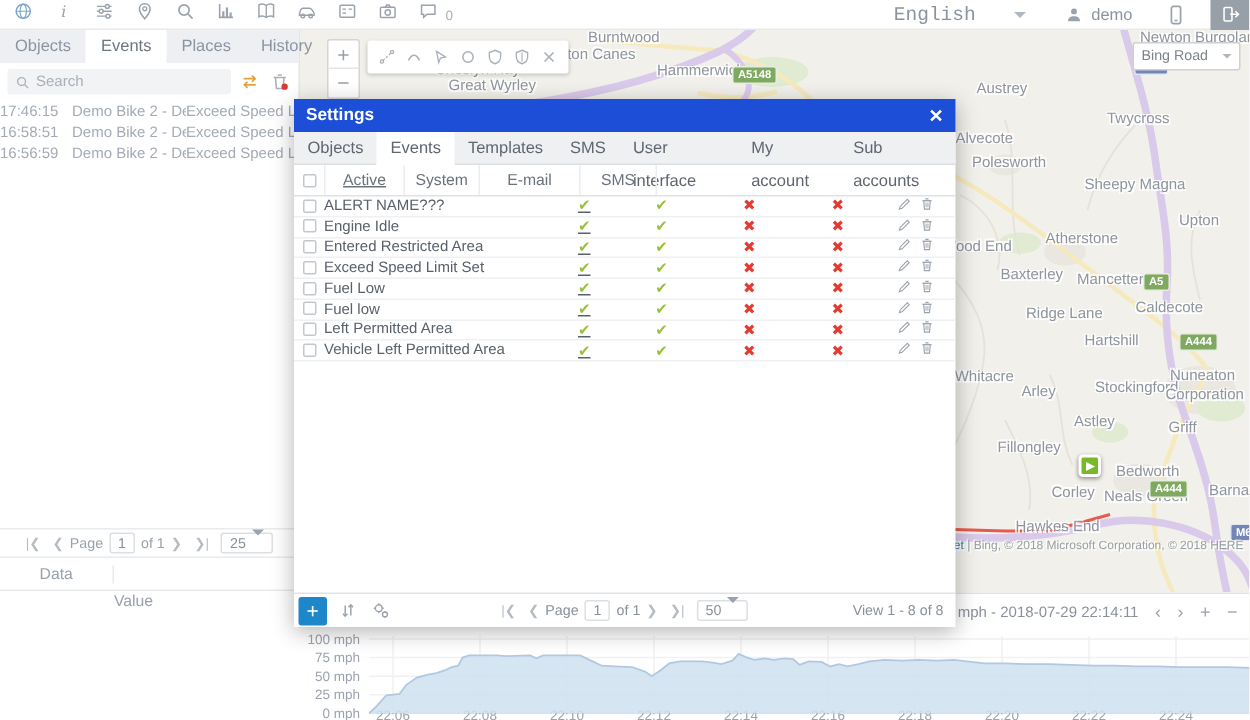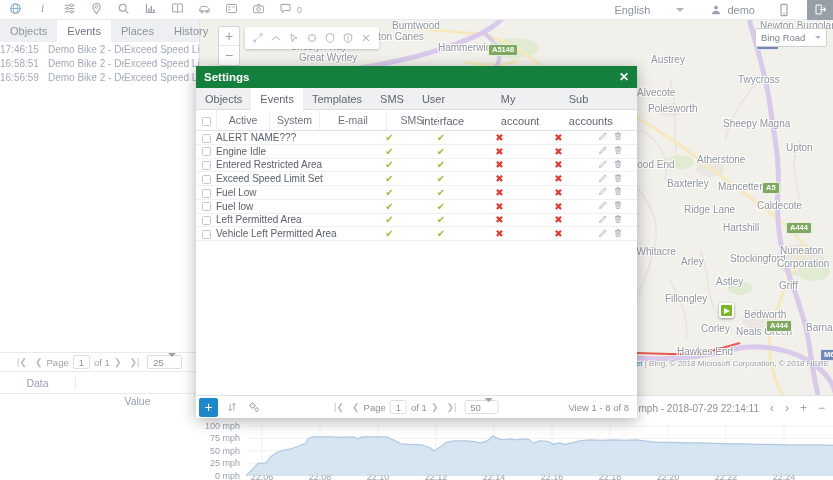"English" .lang-select { font-family: none -> Liberation Mono, monospace; font-size: 11px -> 13px }
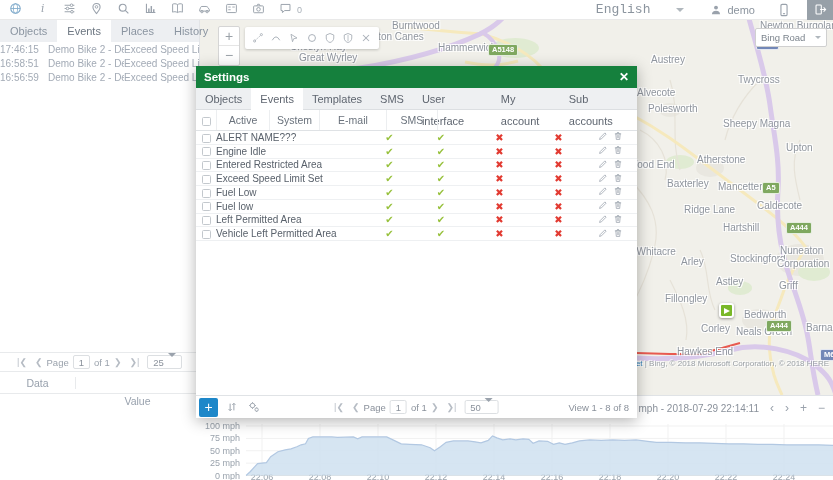"Search" div.lp-search { html: none -> <div> <div> <svg> <circle></circle> <line></line> </svg> <input> </div> <div> <svg> <path></path> <path></path> <path></path> <path></path> </svg> </div> <div> <svg> <line></line> <line></line> <path></path> <circle></circle> </svg> </div> </div> }
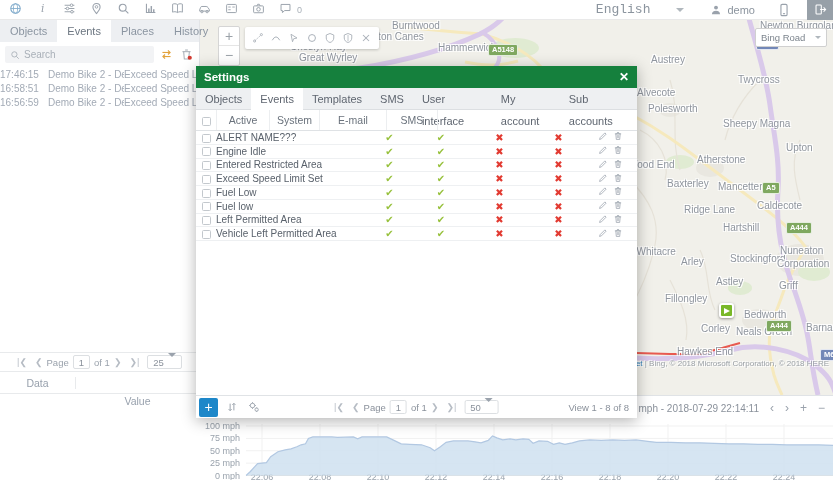"Settings" .m-title { background: #15803d -> #1d4ed8 }
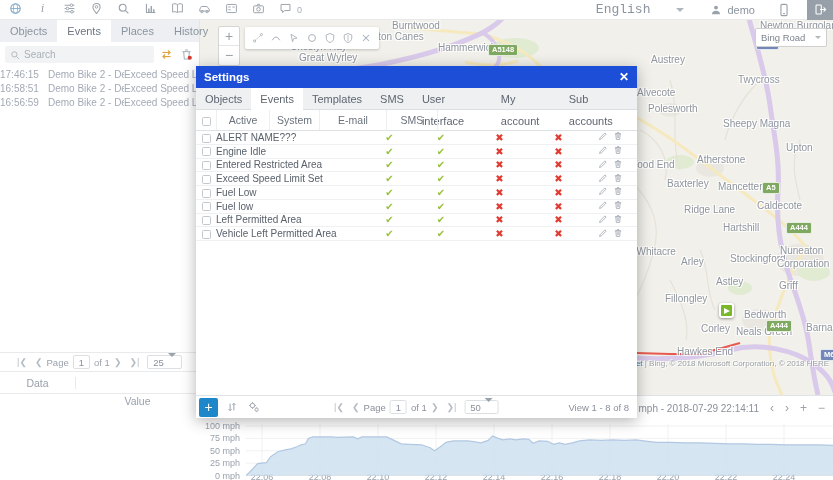"Active" .mc-active { text-decoration: none -> underline }
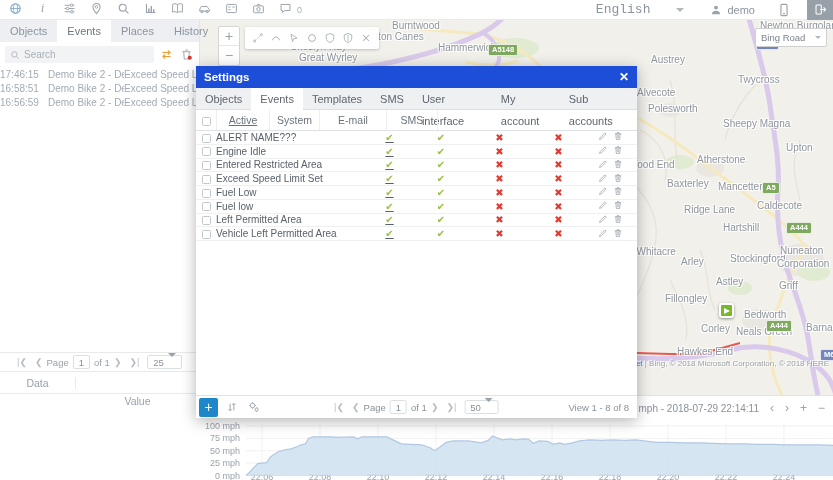"Value" .lp-datahead .dh-value { text-align: center -> left }
